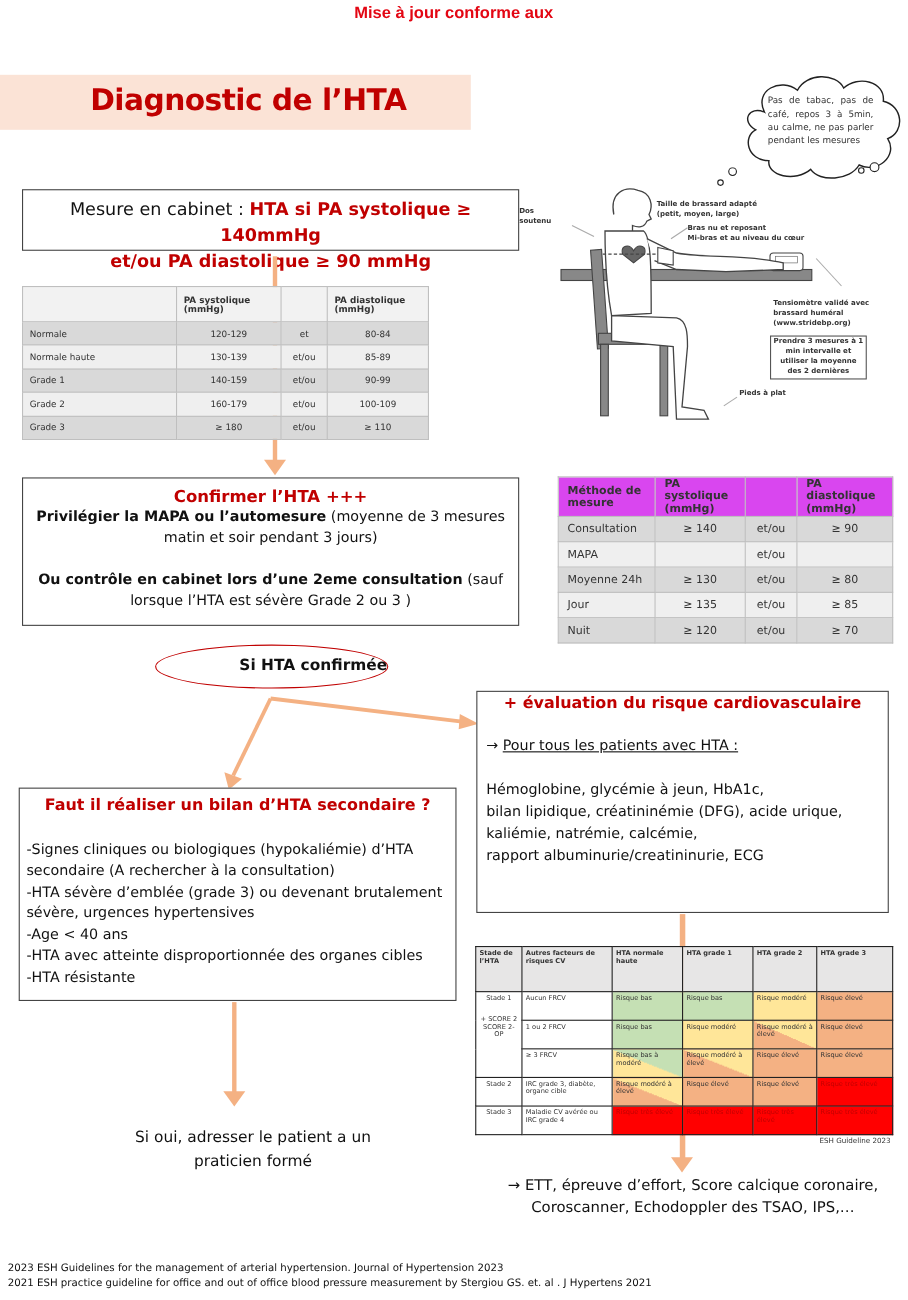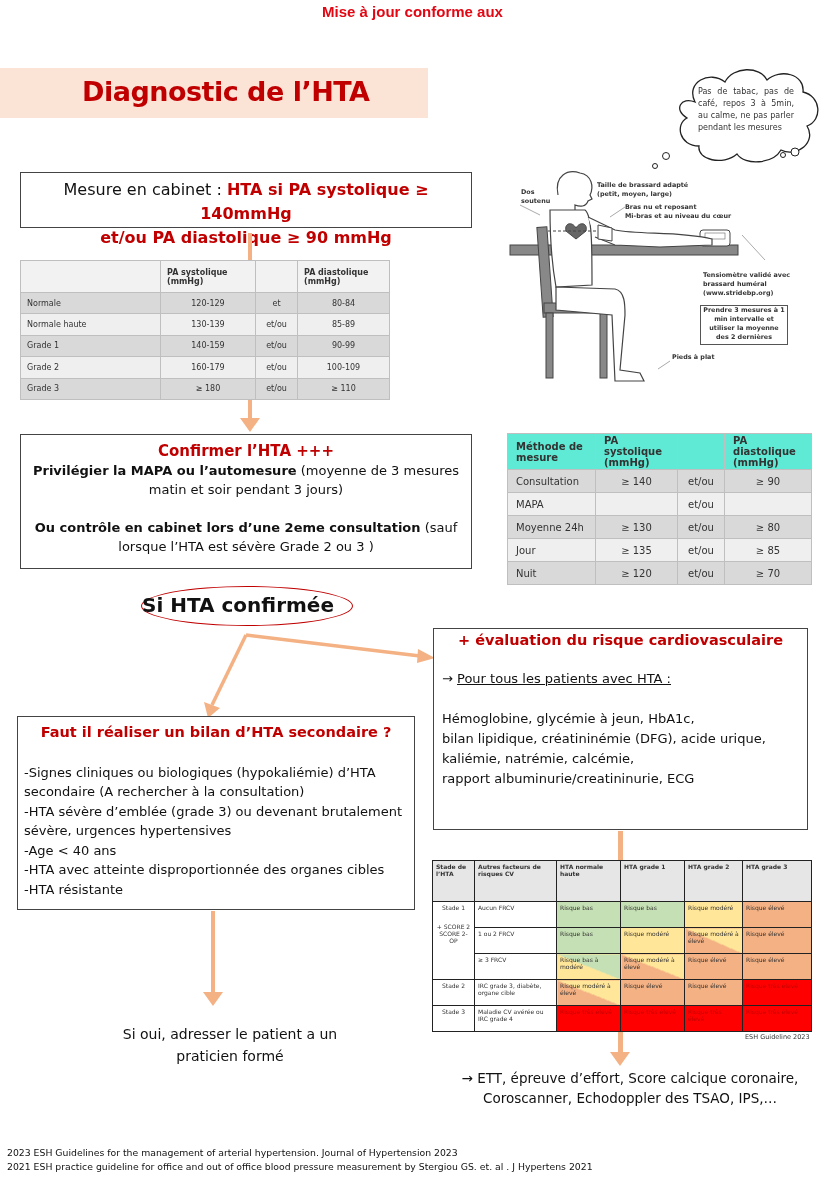"Dos" div.abs { left: 521px -> 472px }
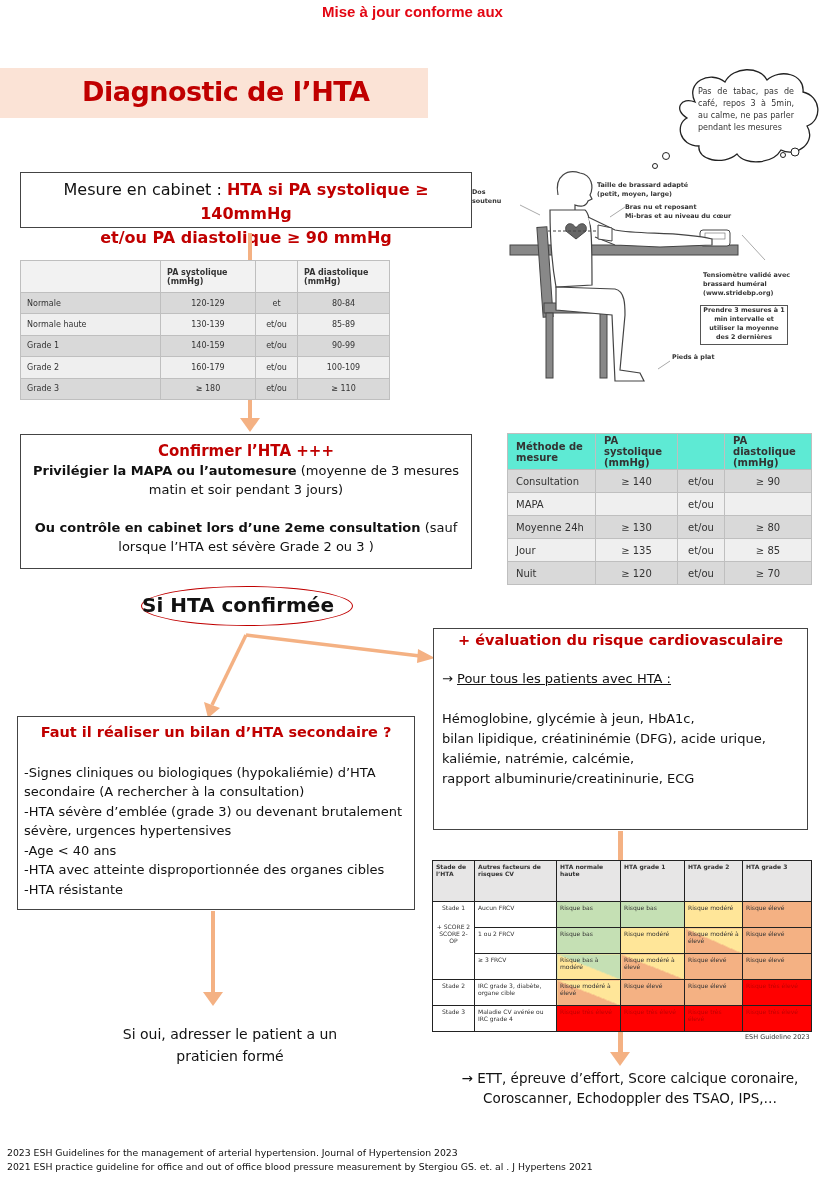"Méthode de mesure" .mesure-table th { background: #5eead4 -> #d946ef }
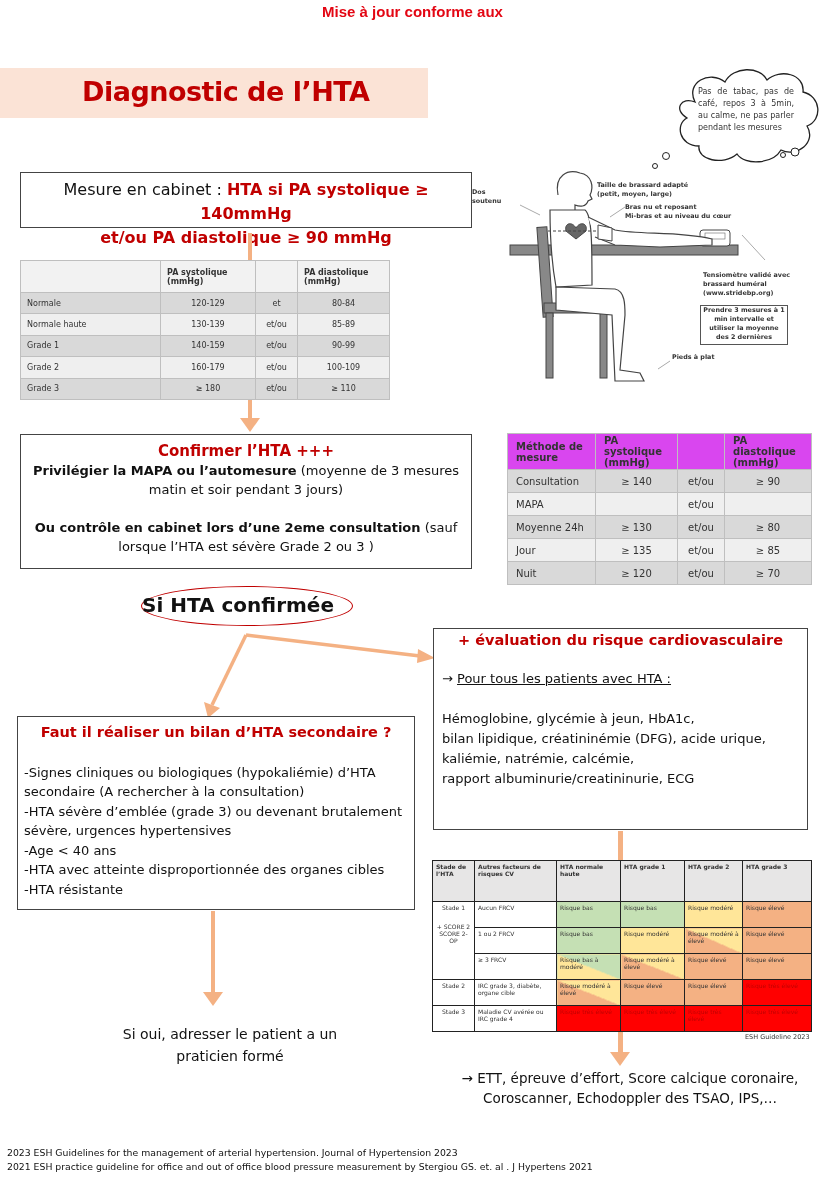"Si HTA confirmée" .ellipse { font-size: 20px -> 14px; text-align: left -> right }
